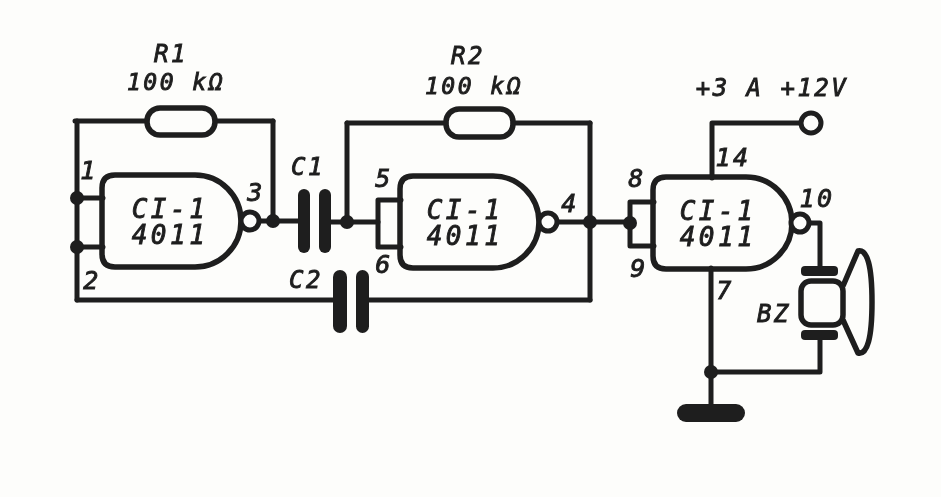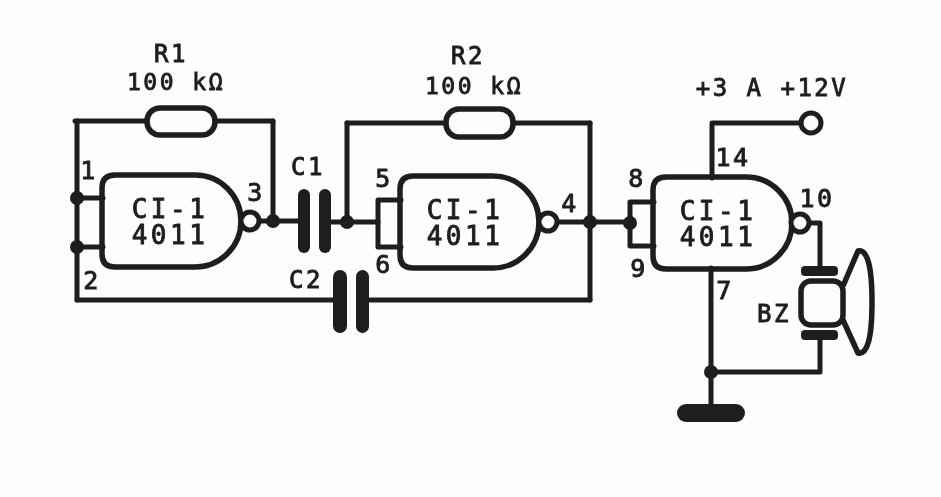"R1" .stage { font-style: none -> italic }
